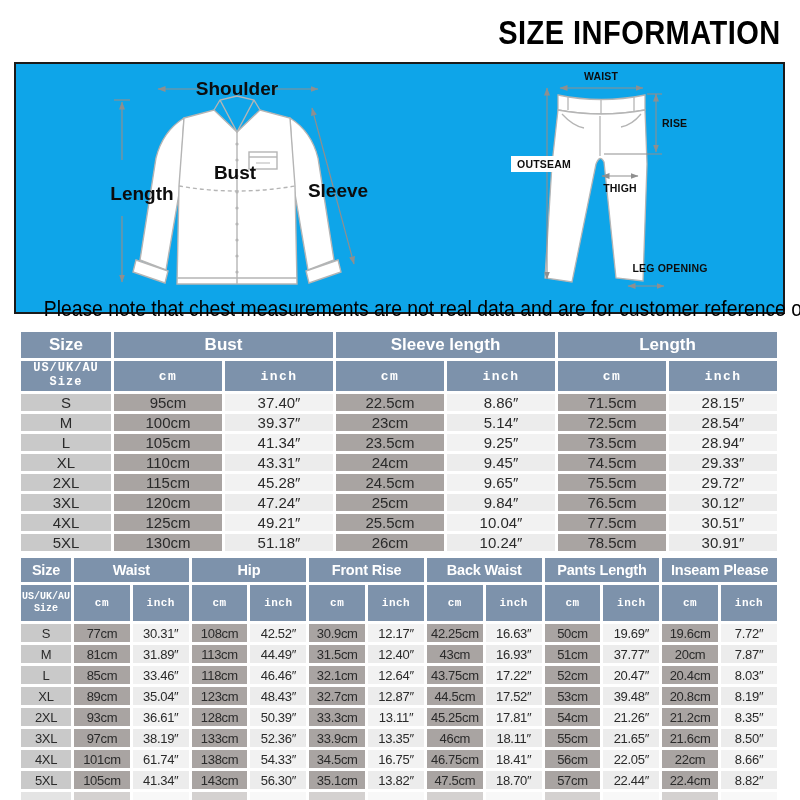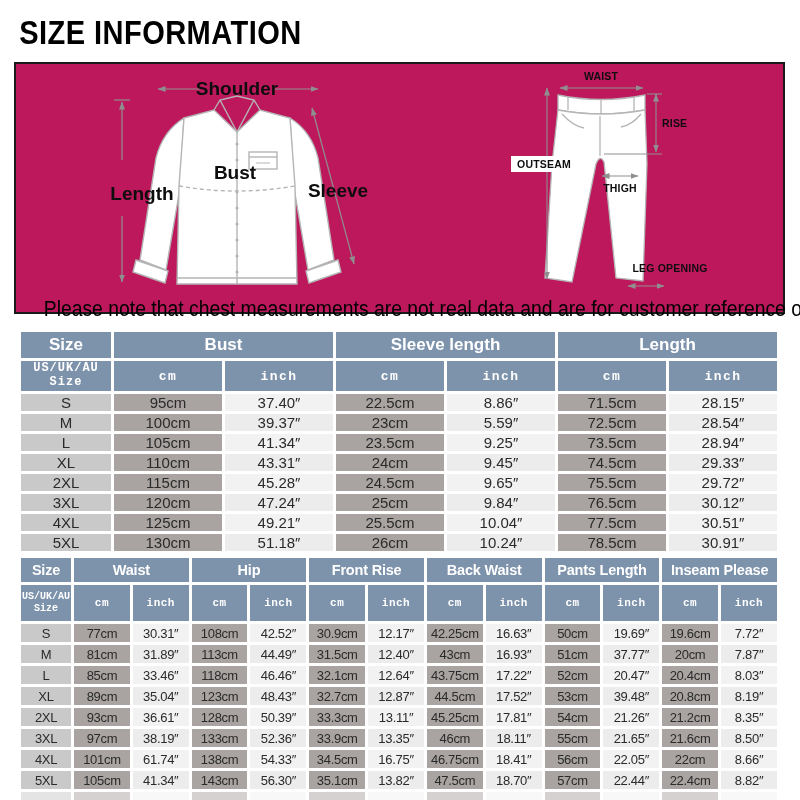"SIZE INFORMATION" .title { text-align: left -> right }
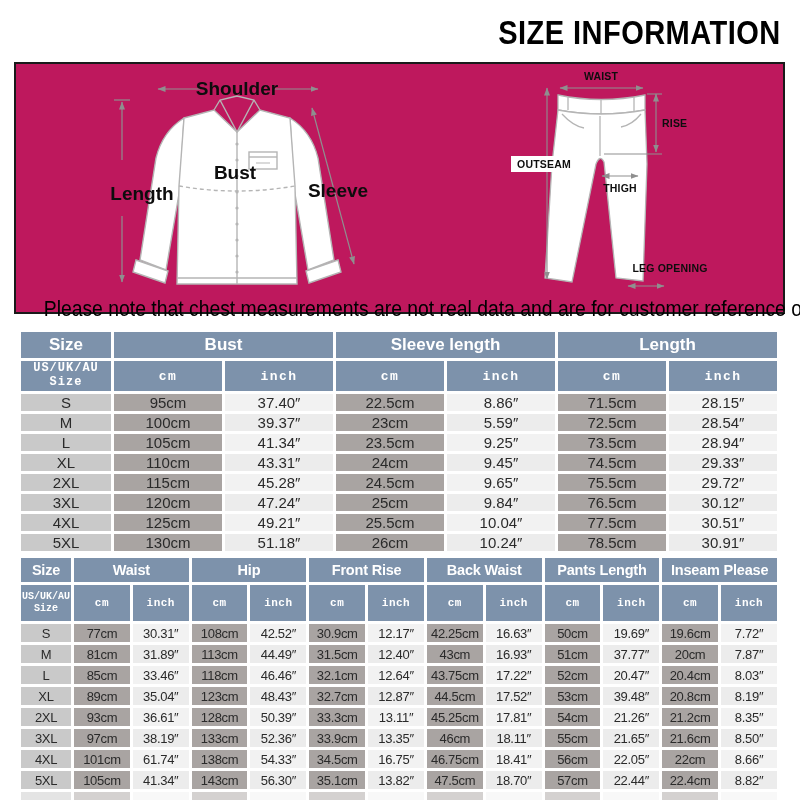"Shoulder" .diagram-box { background: #be185d -> #0ea5e9 }
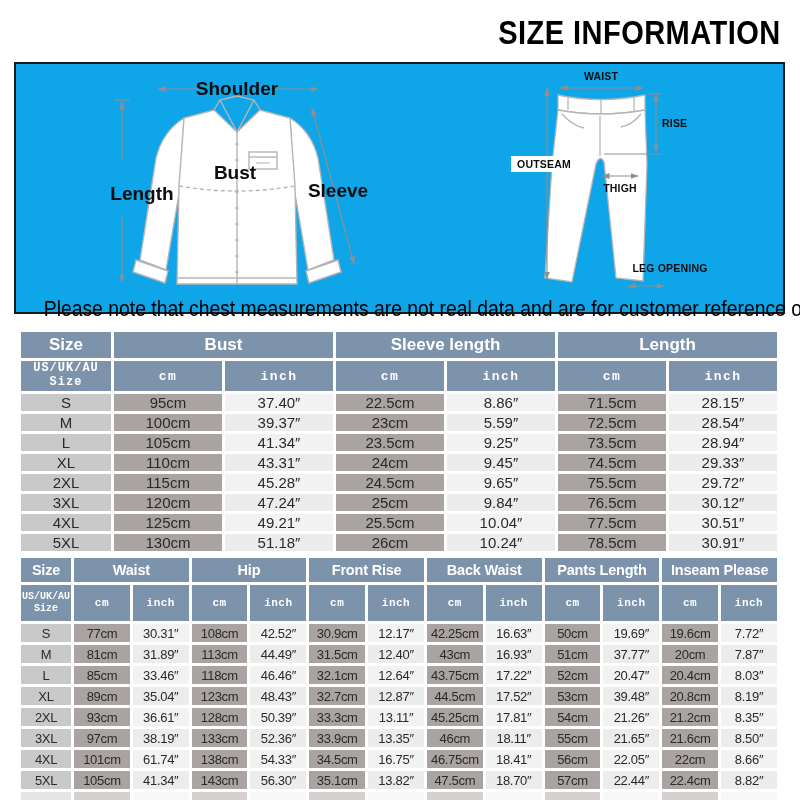"5.59″" td.c-inch { text: 5.59 -> 5.14 }
